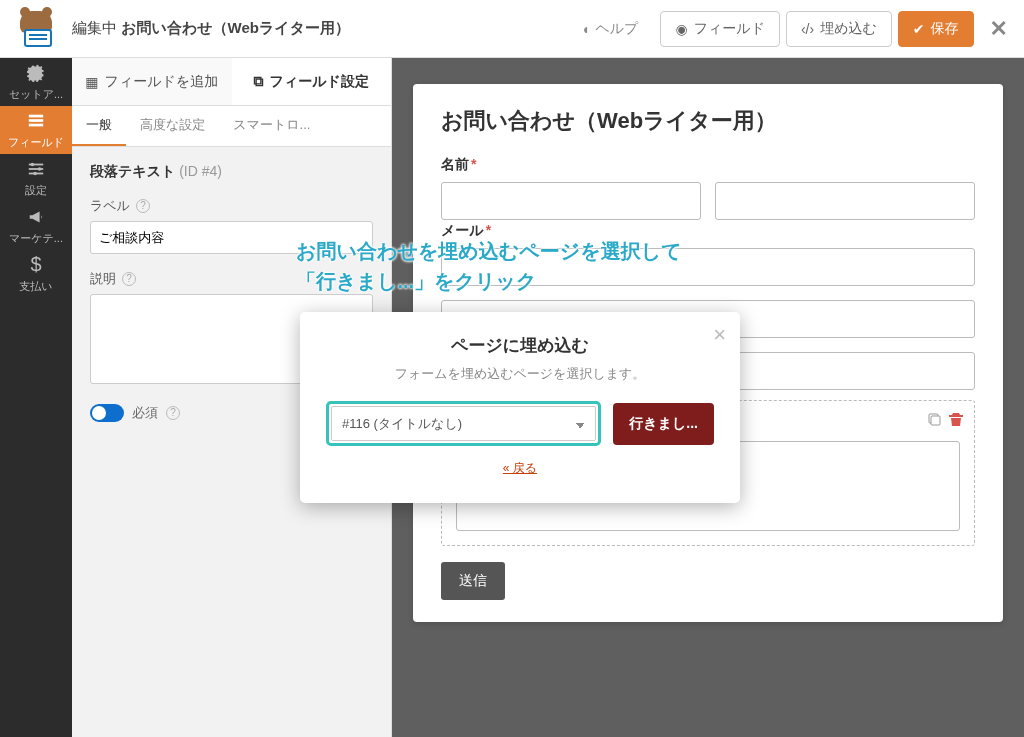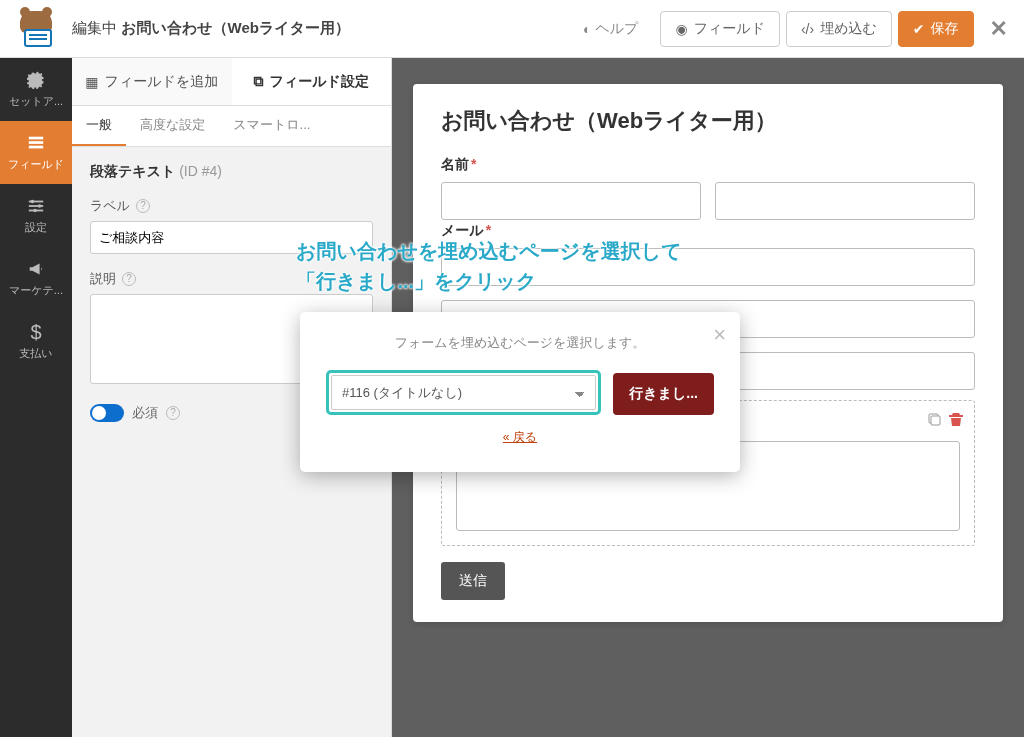"セットア..." .nav-item { height: 63px -> 48px }
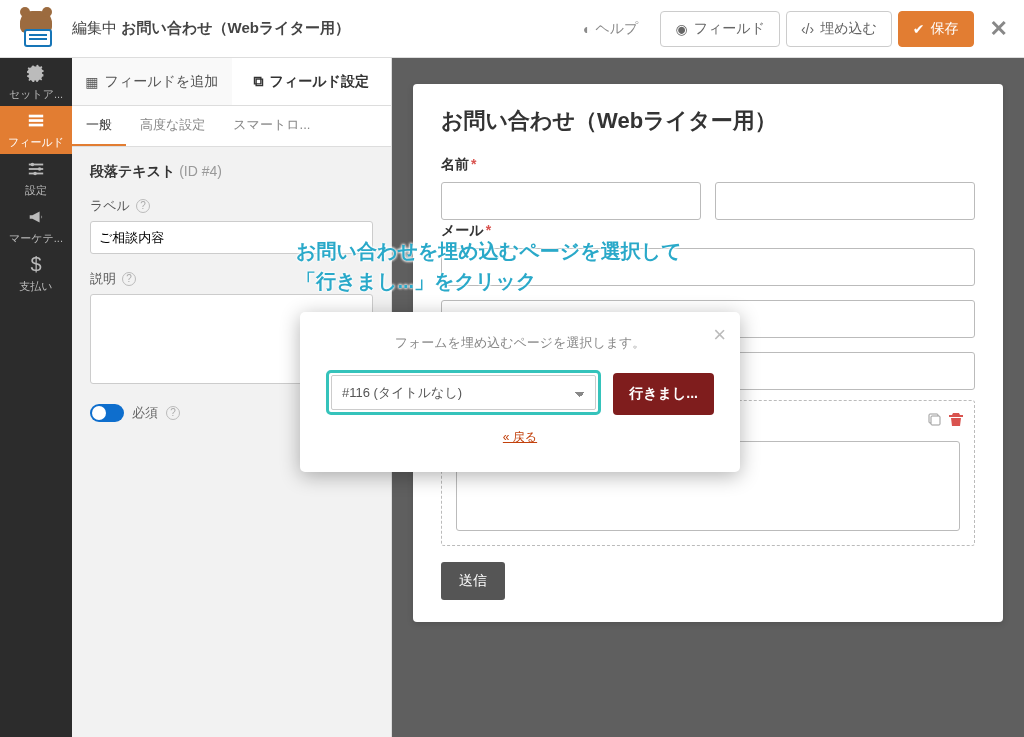"ページに埋め込む" h3 { html: none -> <h3>ページに埋め込む</h3> }
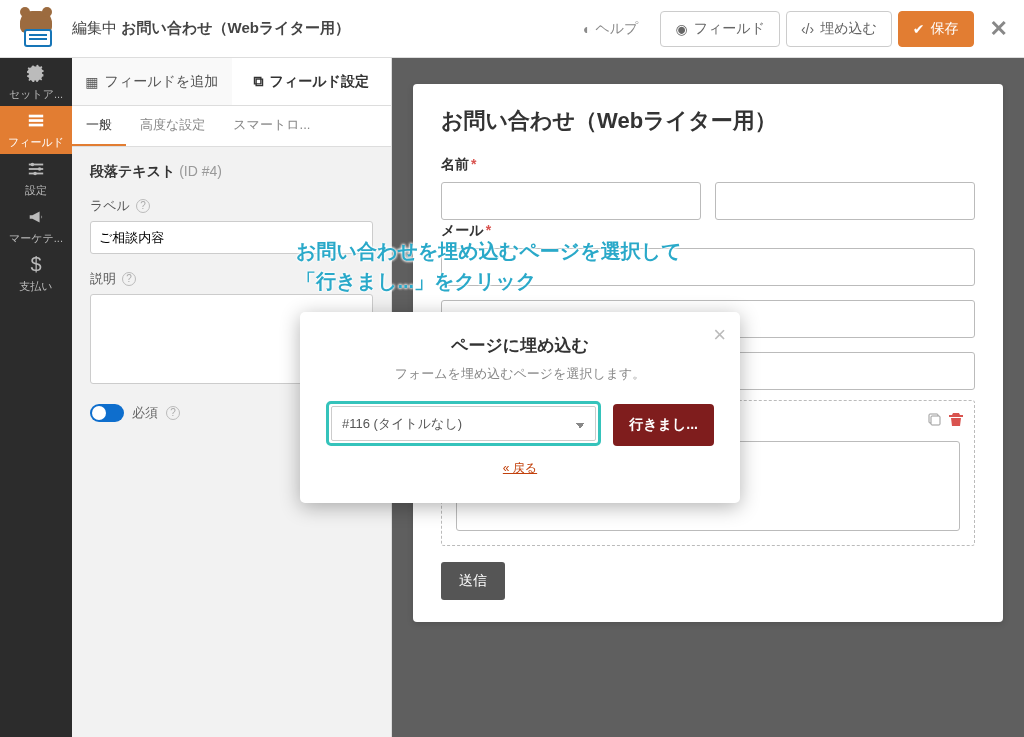"#116 (タイトルなし)" .modal-row { align-items: flex-end -> center }
